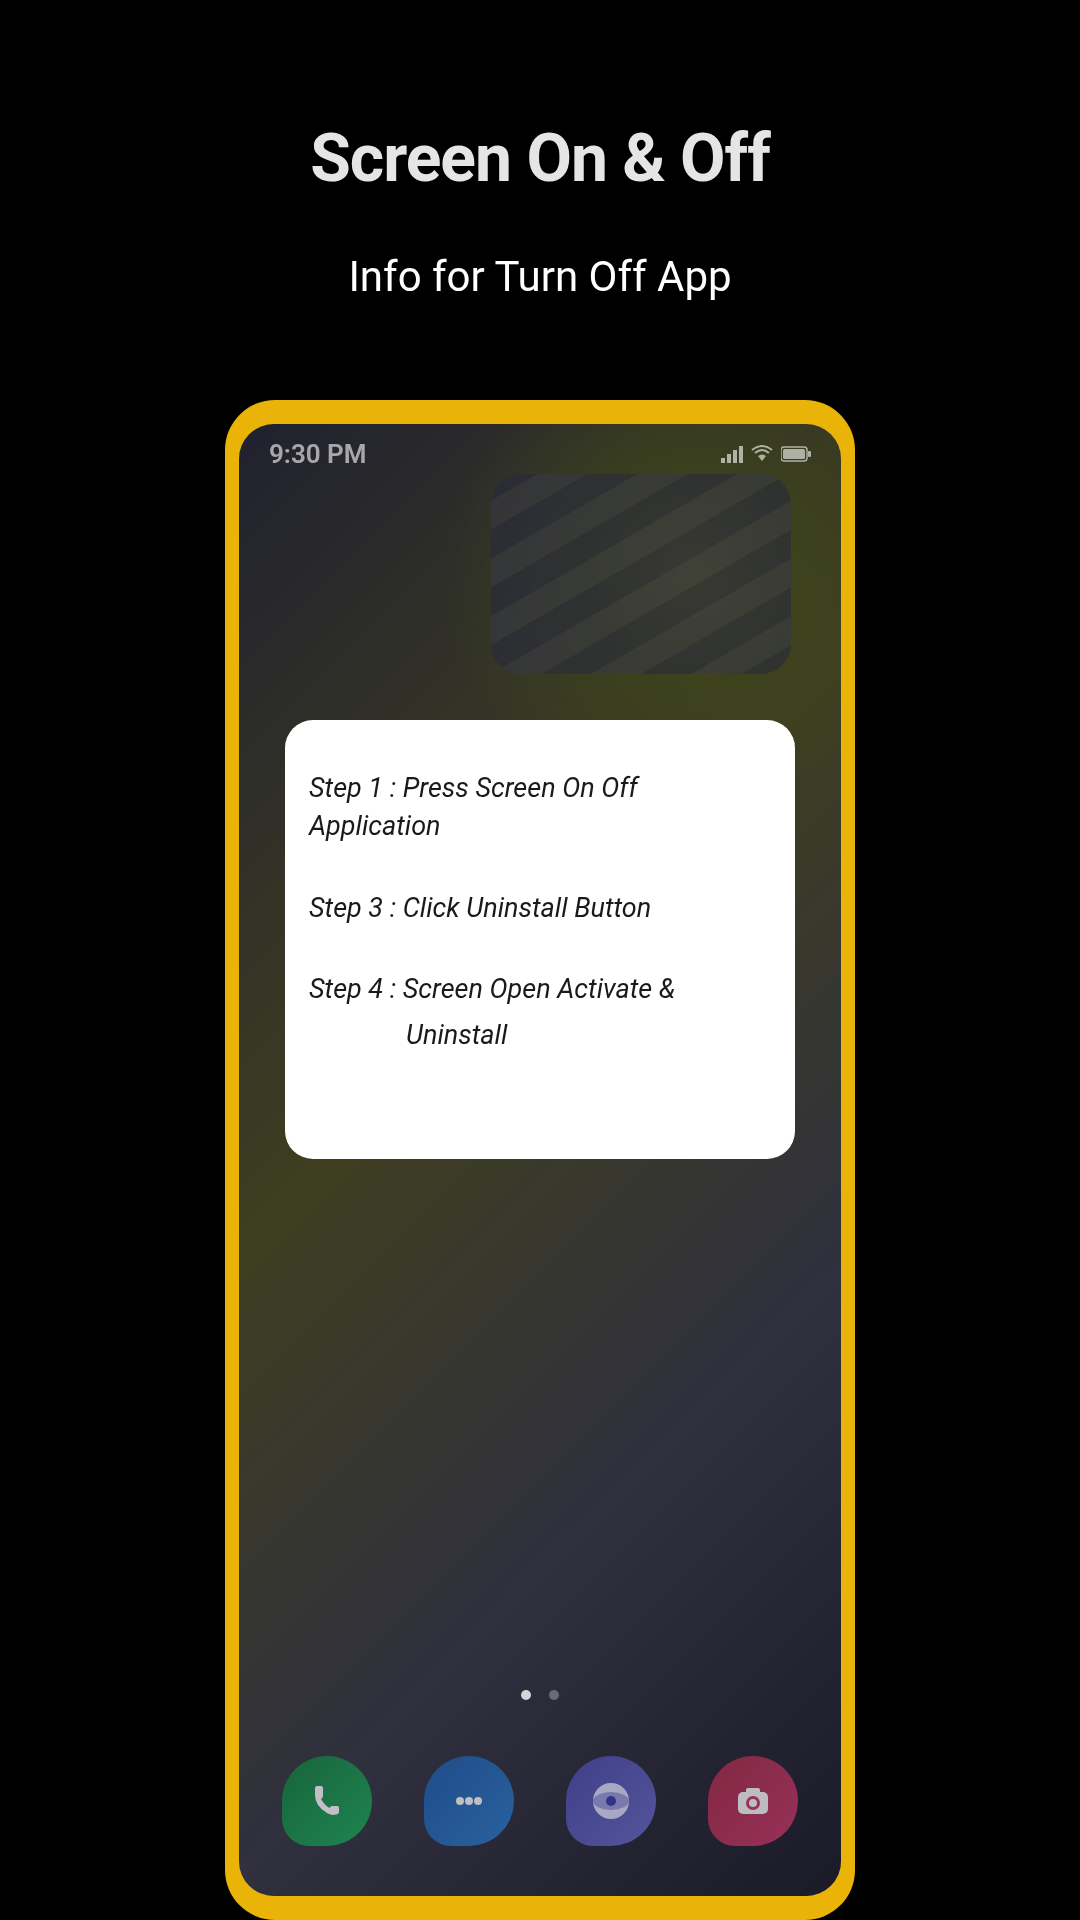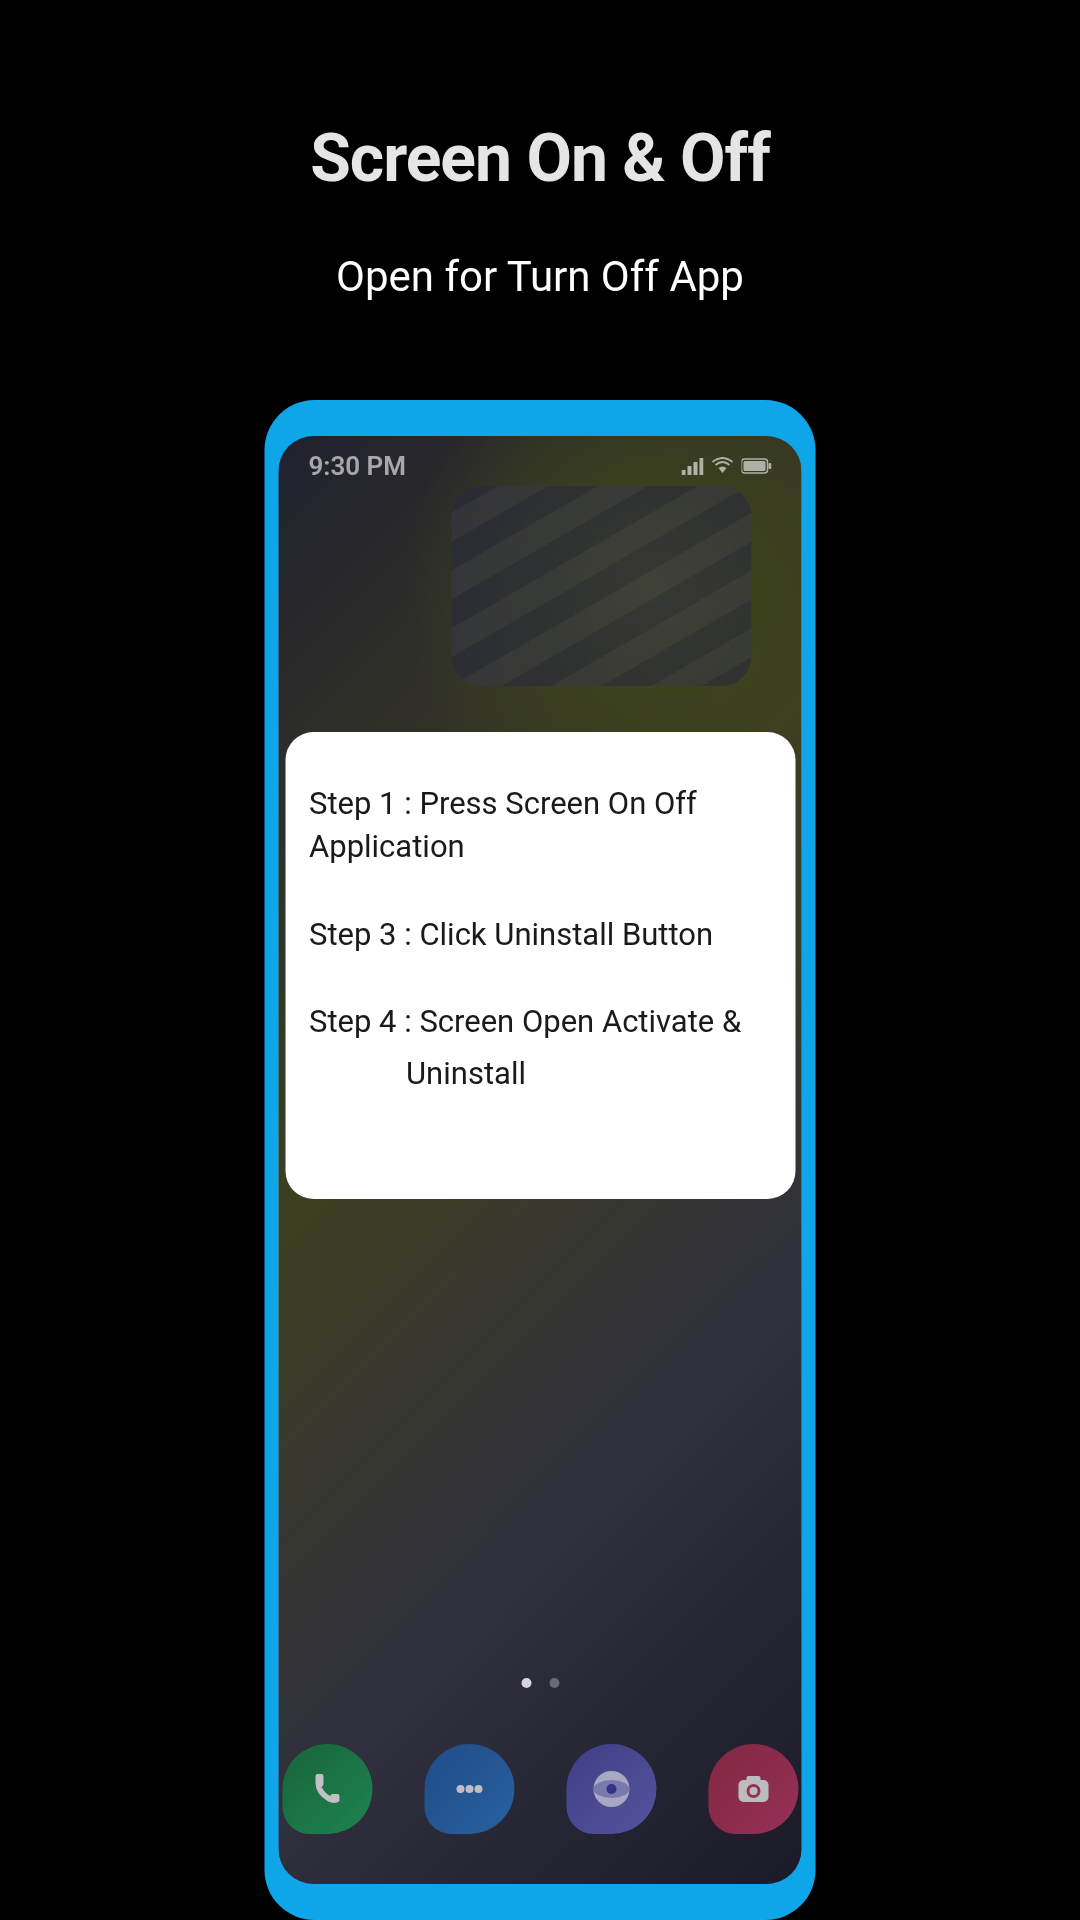"Open for Turn Off App" p.page-subtitle { text: Open -> Info }
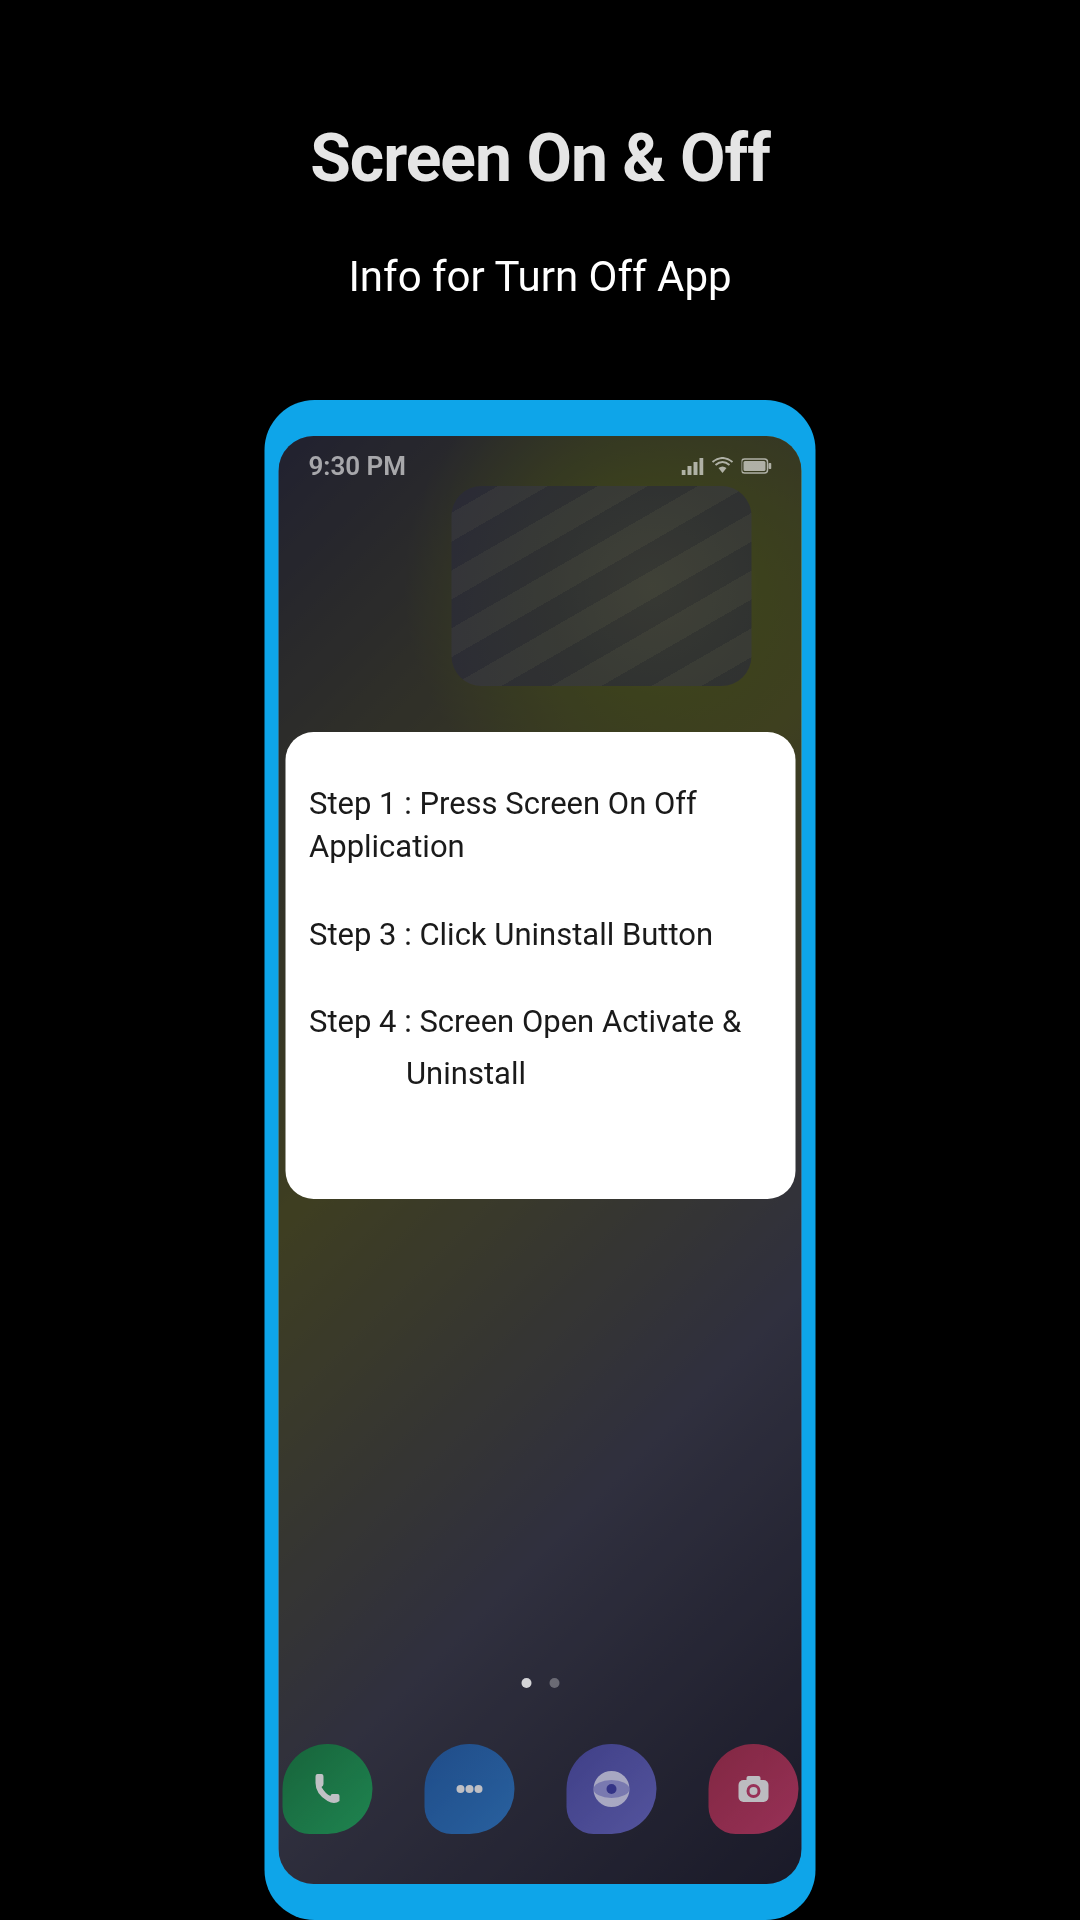"9:30 PM" .phone-frame { background: #0ea5e9 -> #eab308; padding: 36px 14px -> 24px 14px; width: 551px -> 630px }
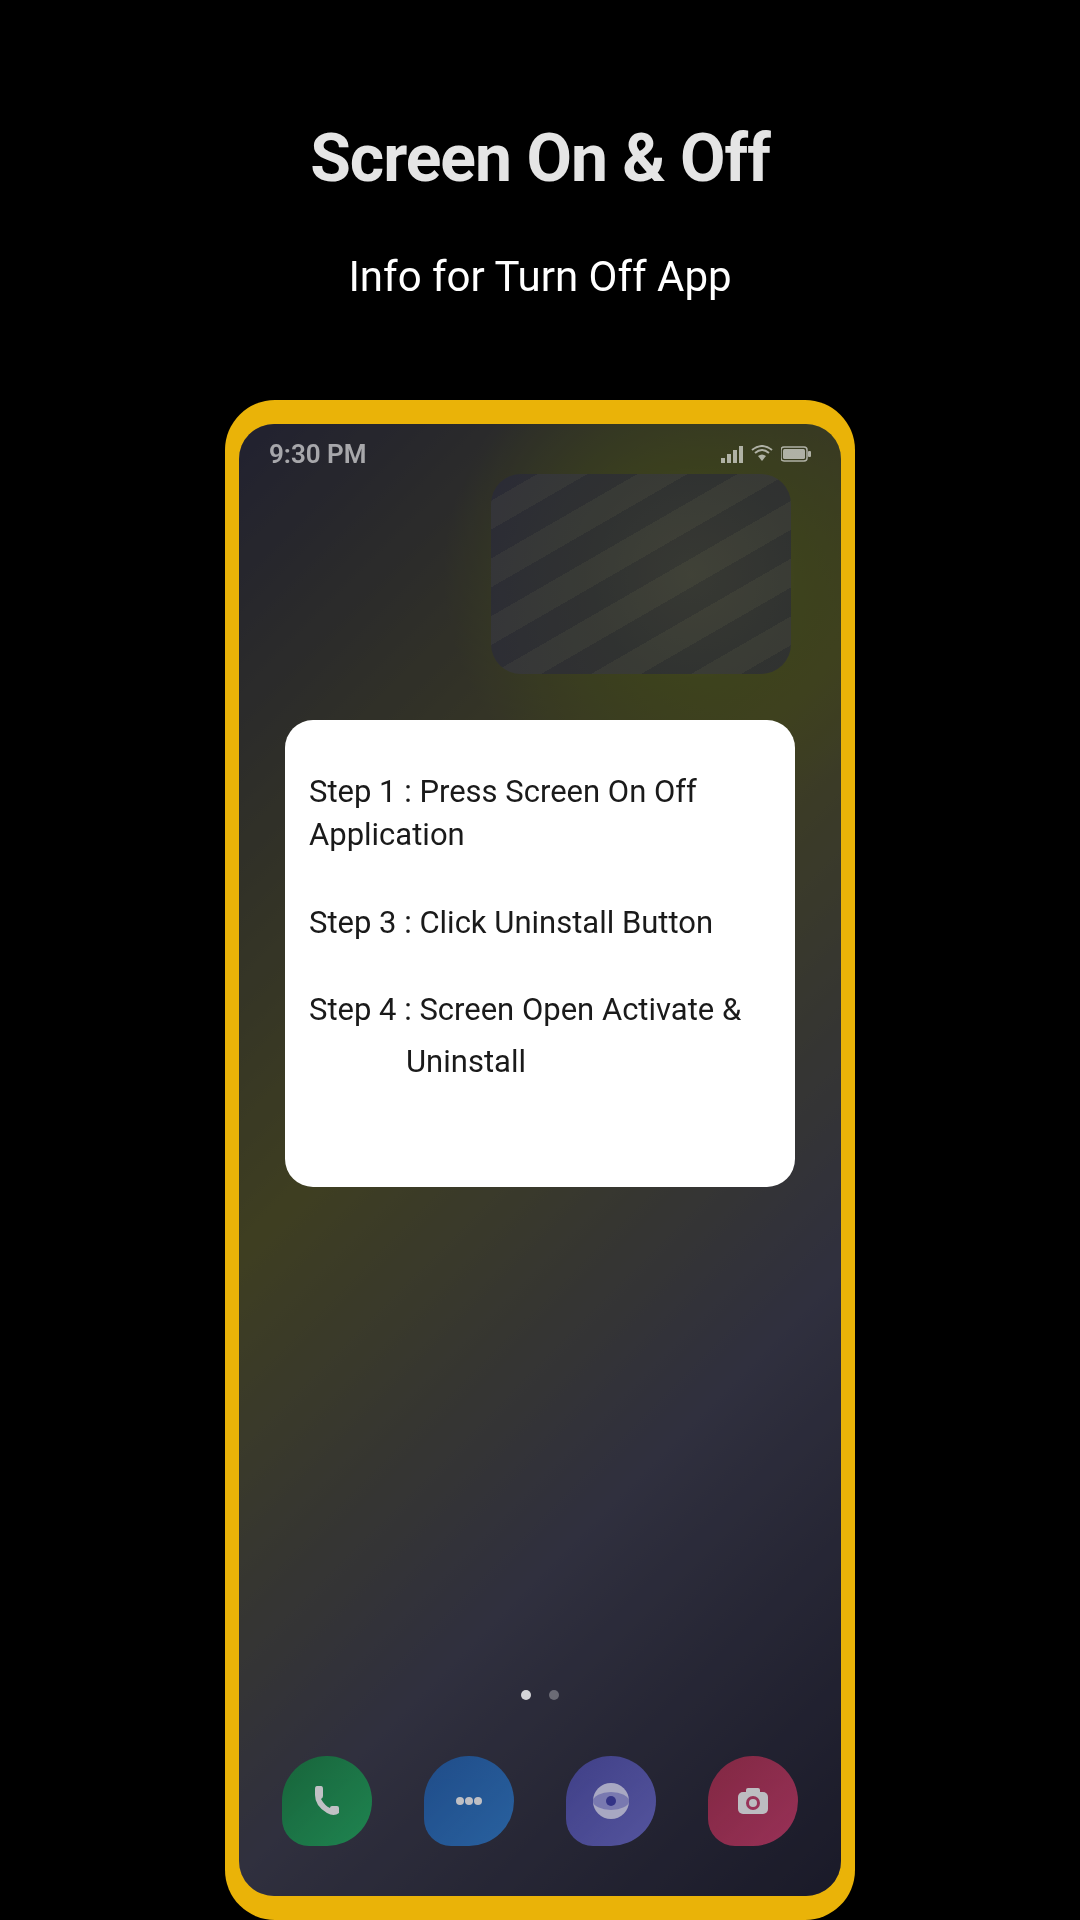"Step 1 : Press Screen" .step { font-size: 31px -> 27px; font-style: none -> italic }
